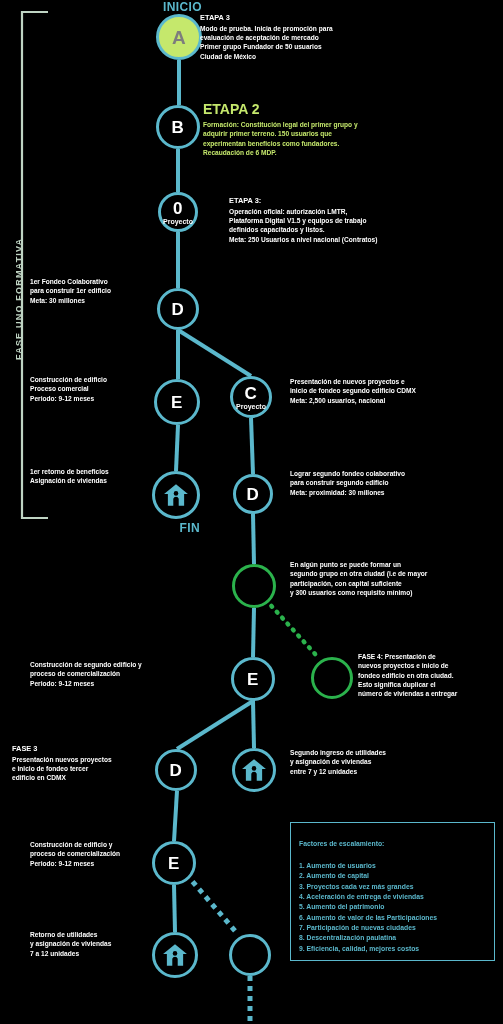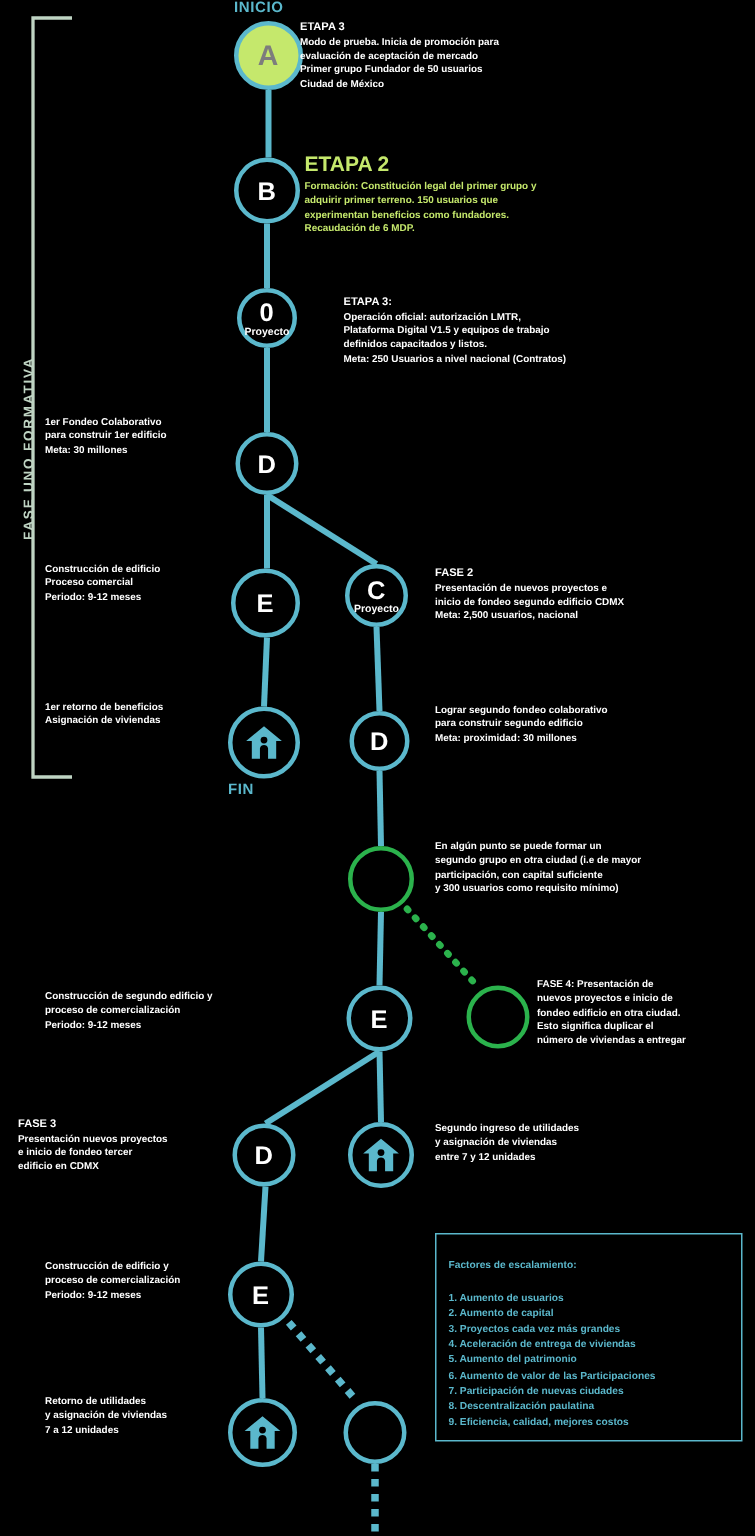"INICIO" .tag { font-size: 10px -> 12px; text-align: left -> right }
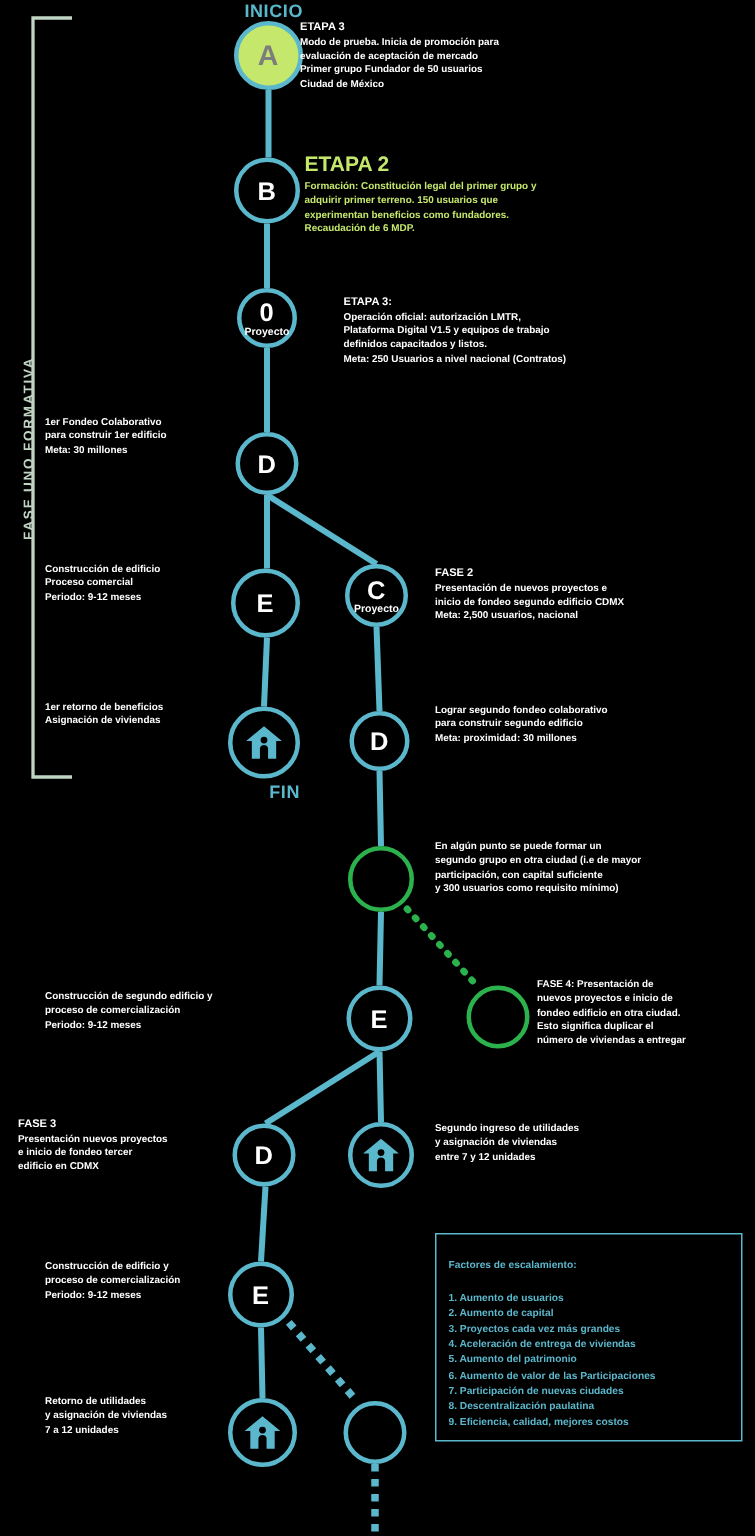"FASE 2" span.hdr { html: <span>FASE 2</span> -> none }
